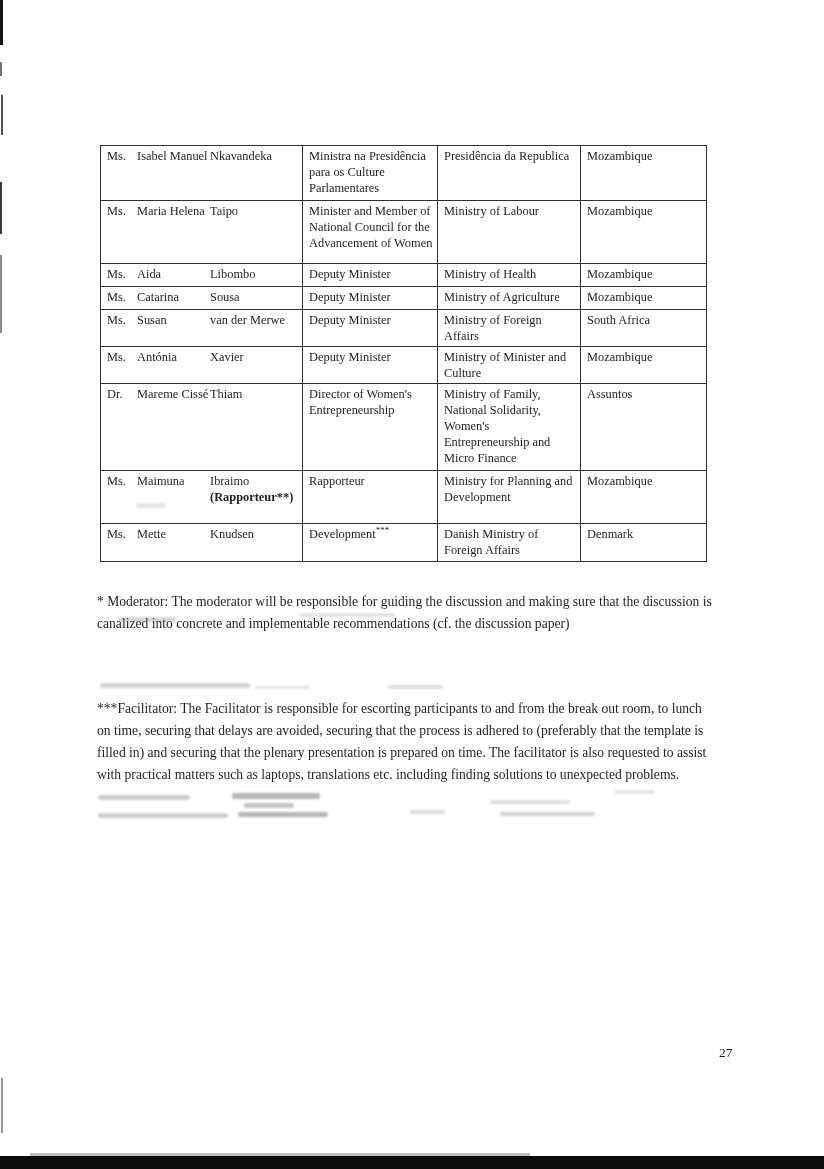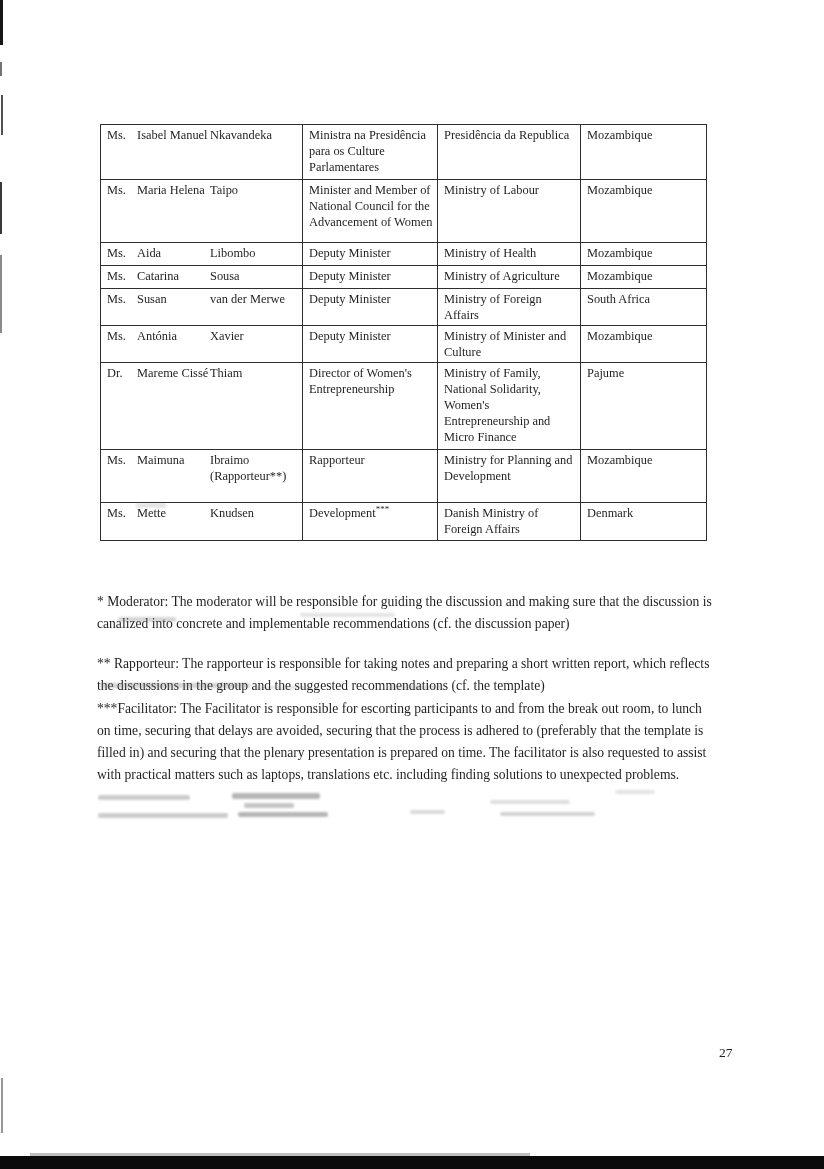"Ms." table.participants { top: 124px -> 145px }
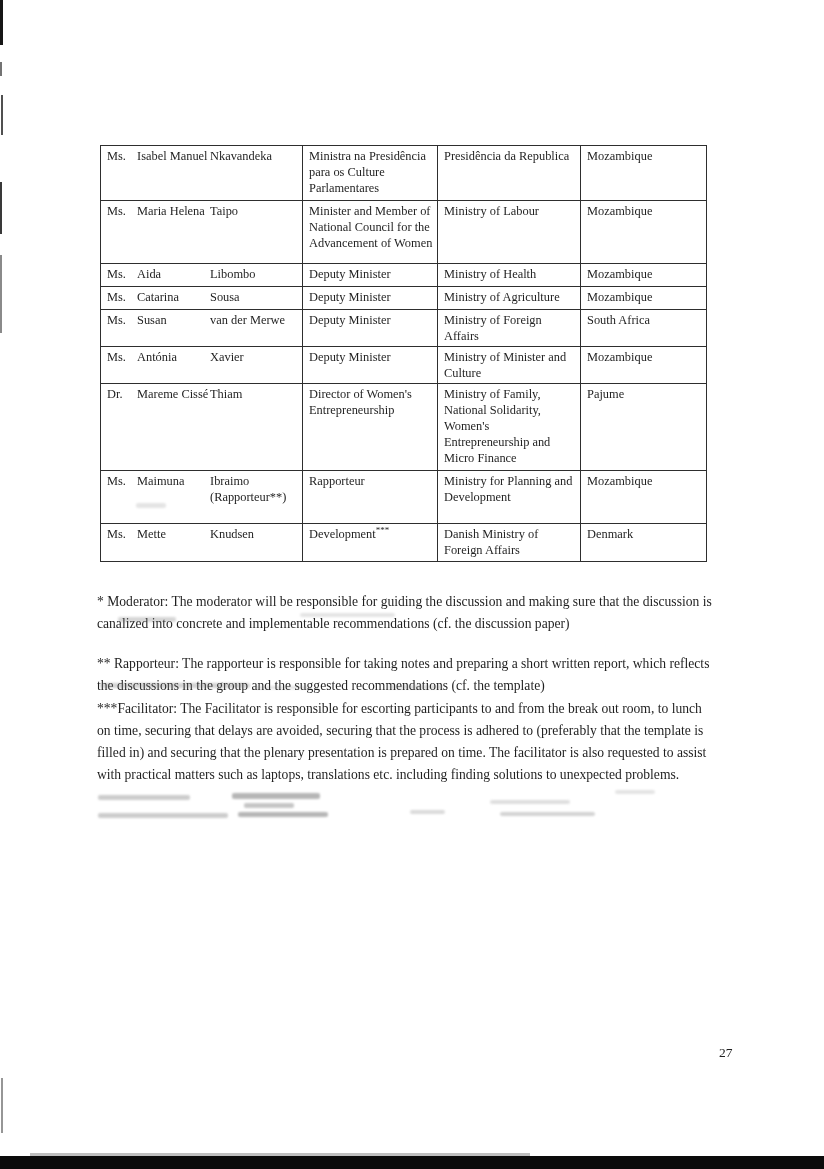"Pajume" td { text: Pajume -> Assuntos }
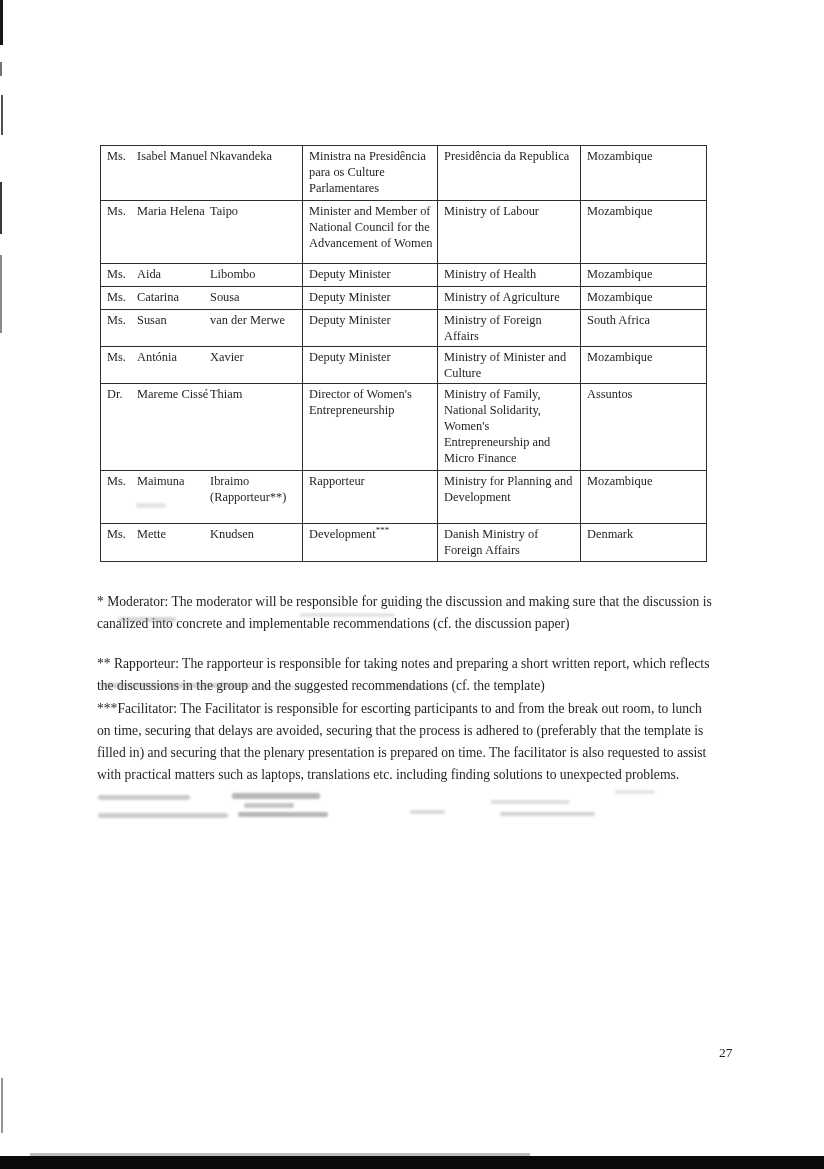"(Rapporteur**)" .name-note { font-weight: normal -> bold }
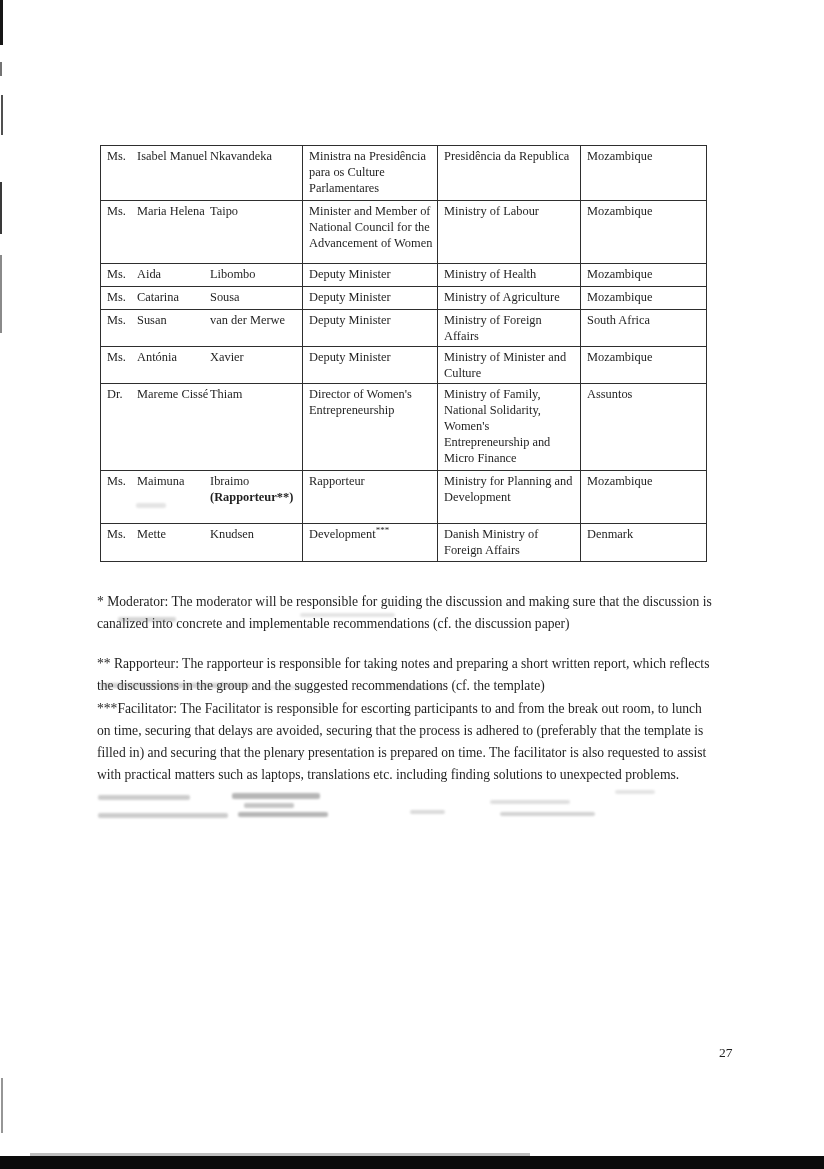"** Rapporteur: The rapporteur is" p.footnote { html: <p><b>** Rapporteur:</b> <span>The rapporteur is responsible for taking notes and preparing a short written report, which reflects the discussions in the group and the suggested recommendations (cf. the template)</span></p> -> none }
